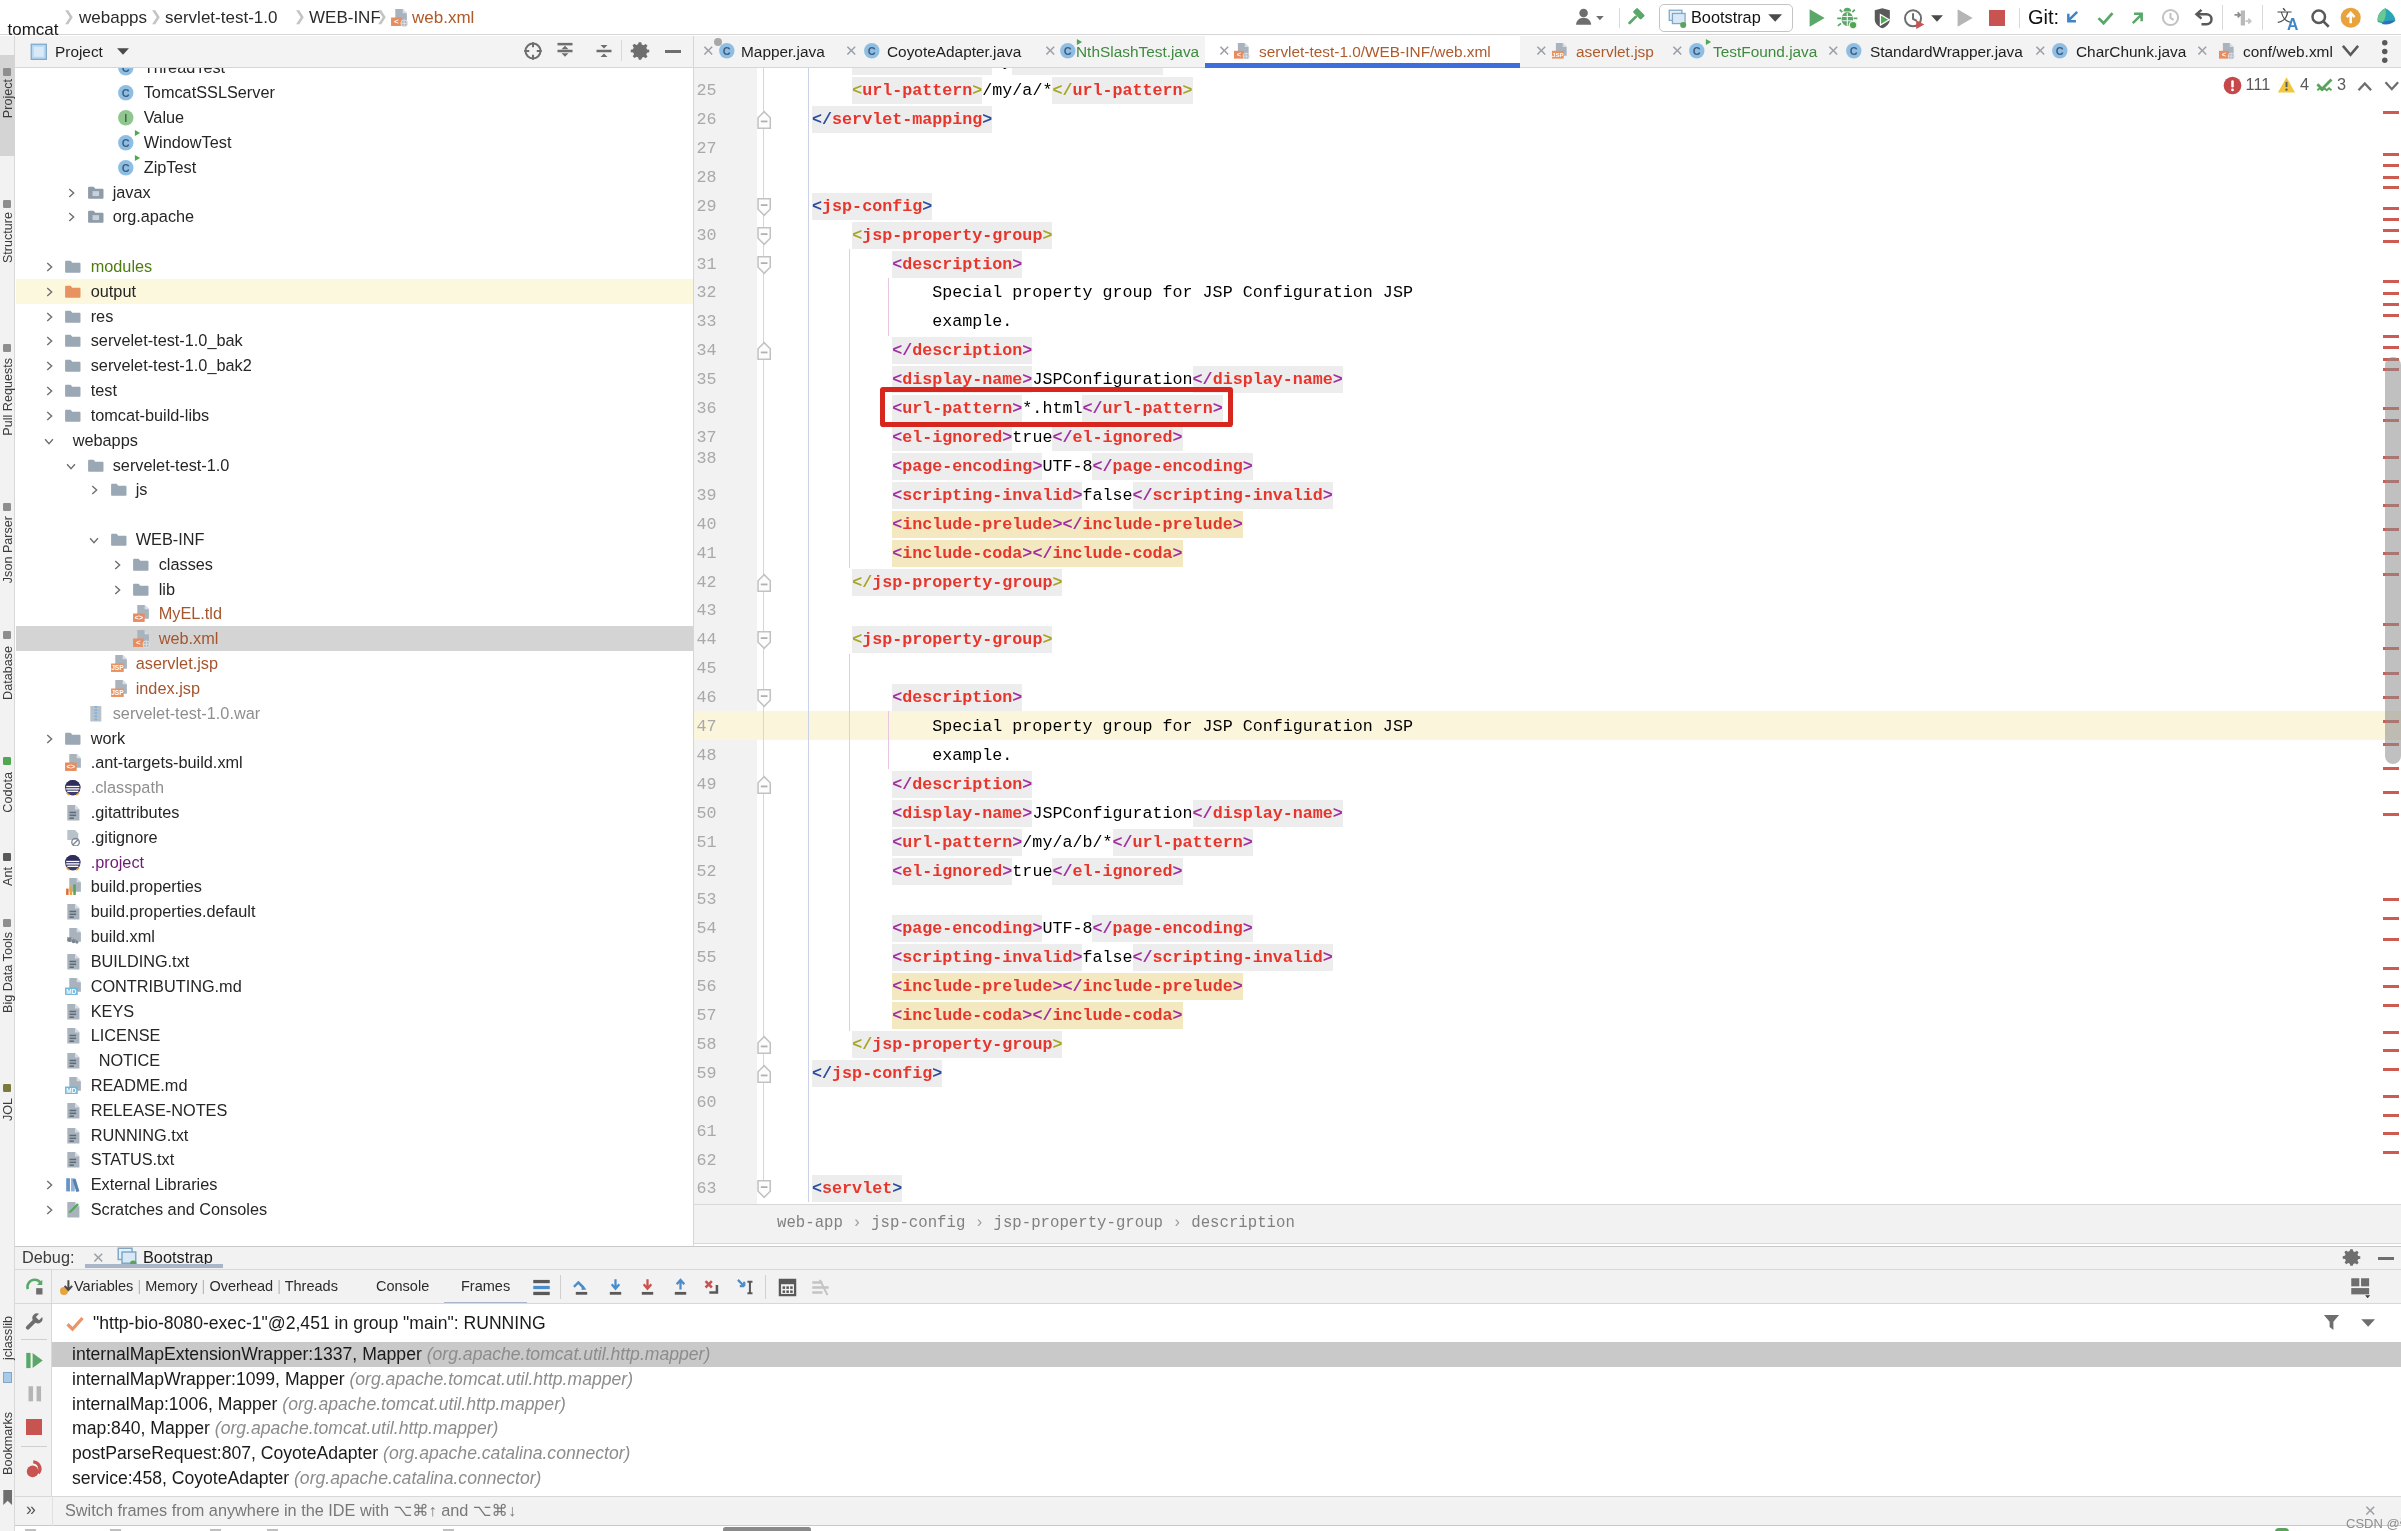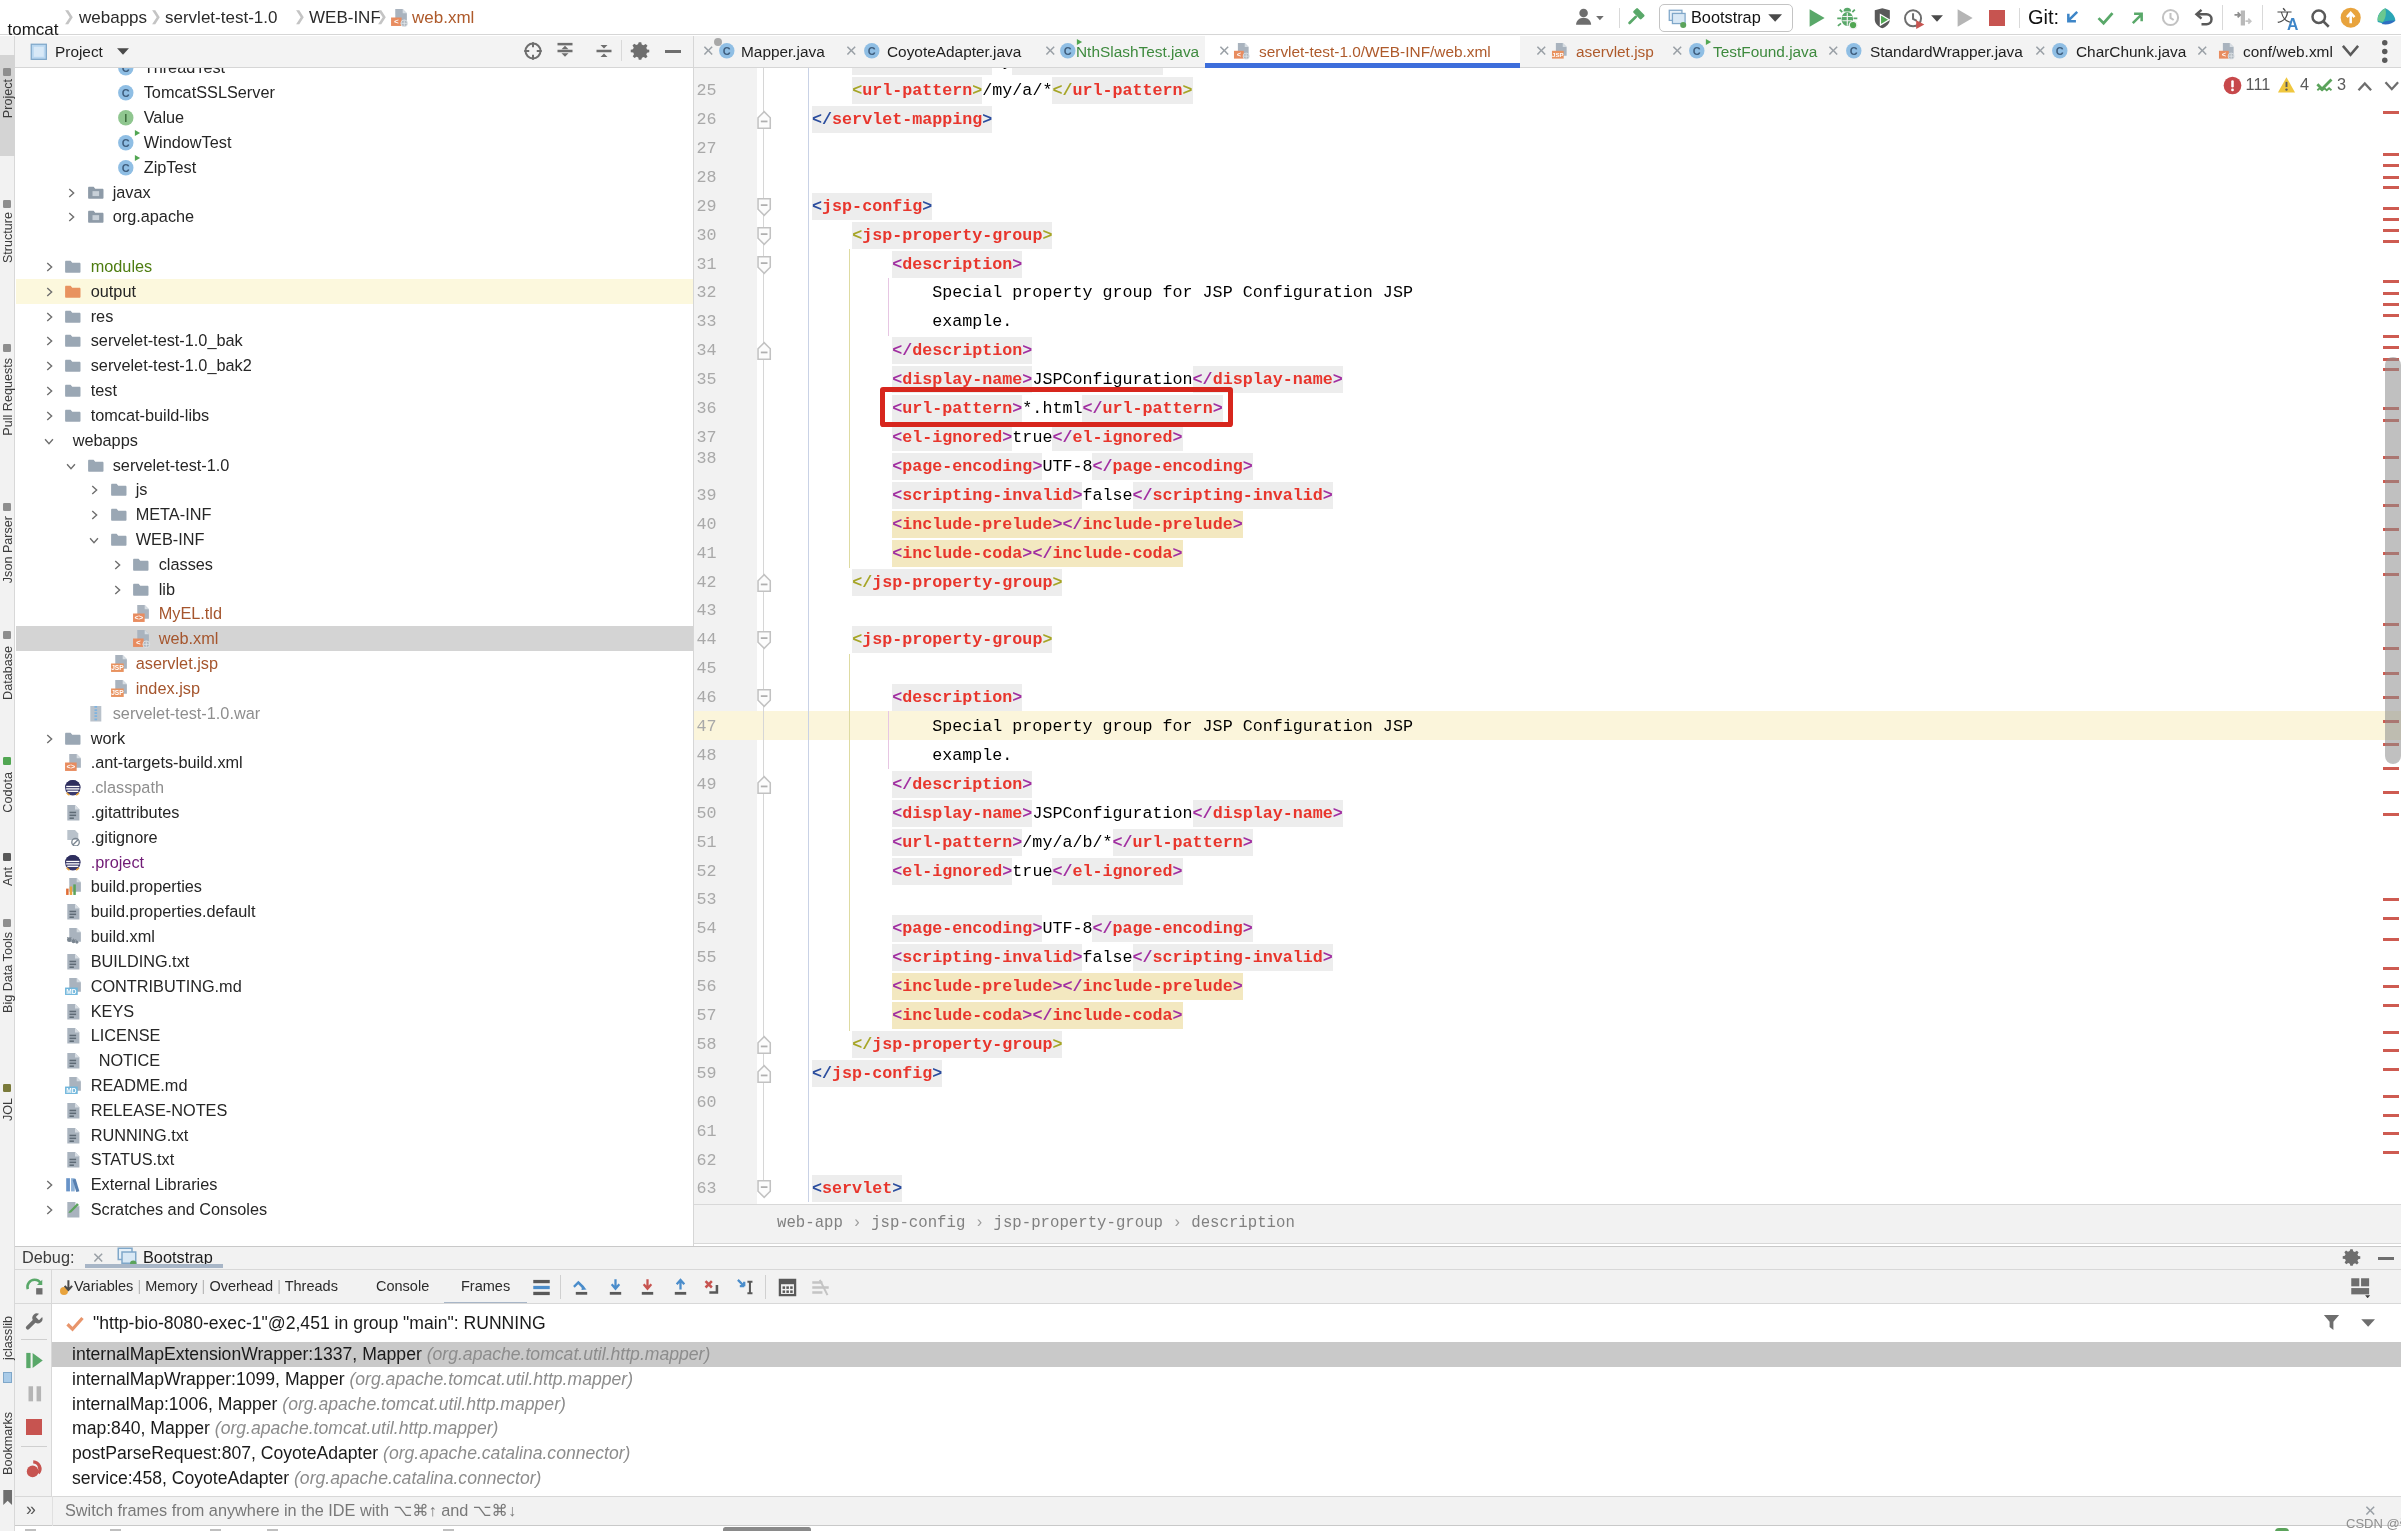"META-INF" div.tr { html: <div> <svg> <use></use> </svg> <svg> <use></use> </svg> <span>META-INF</span> </div> -> none }
